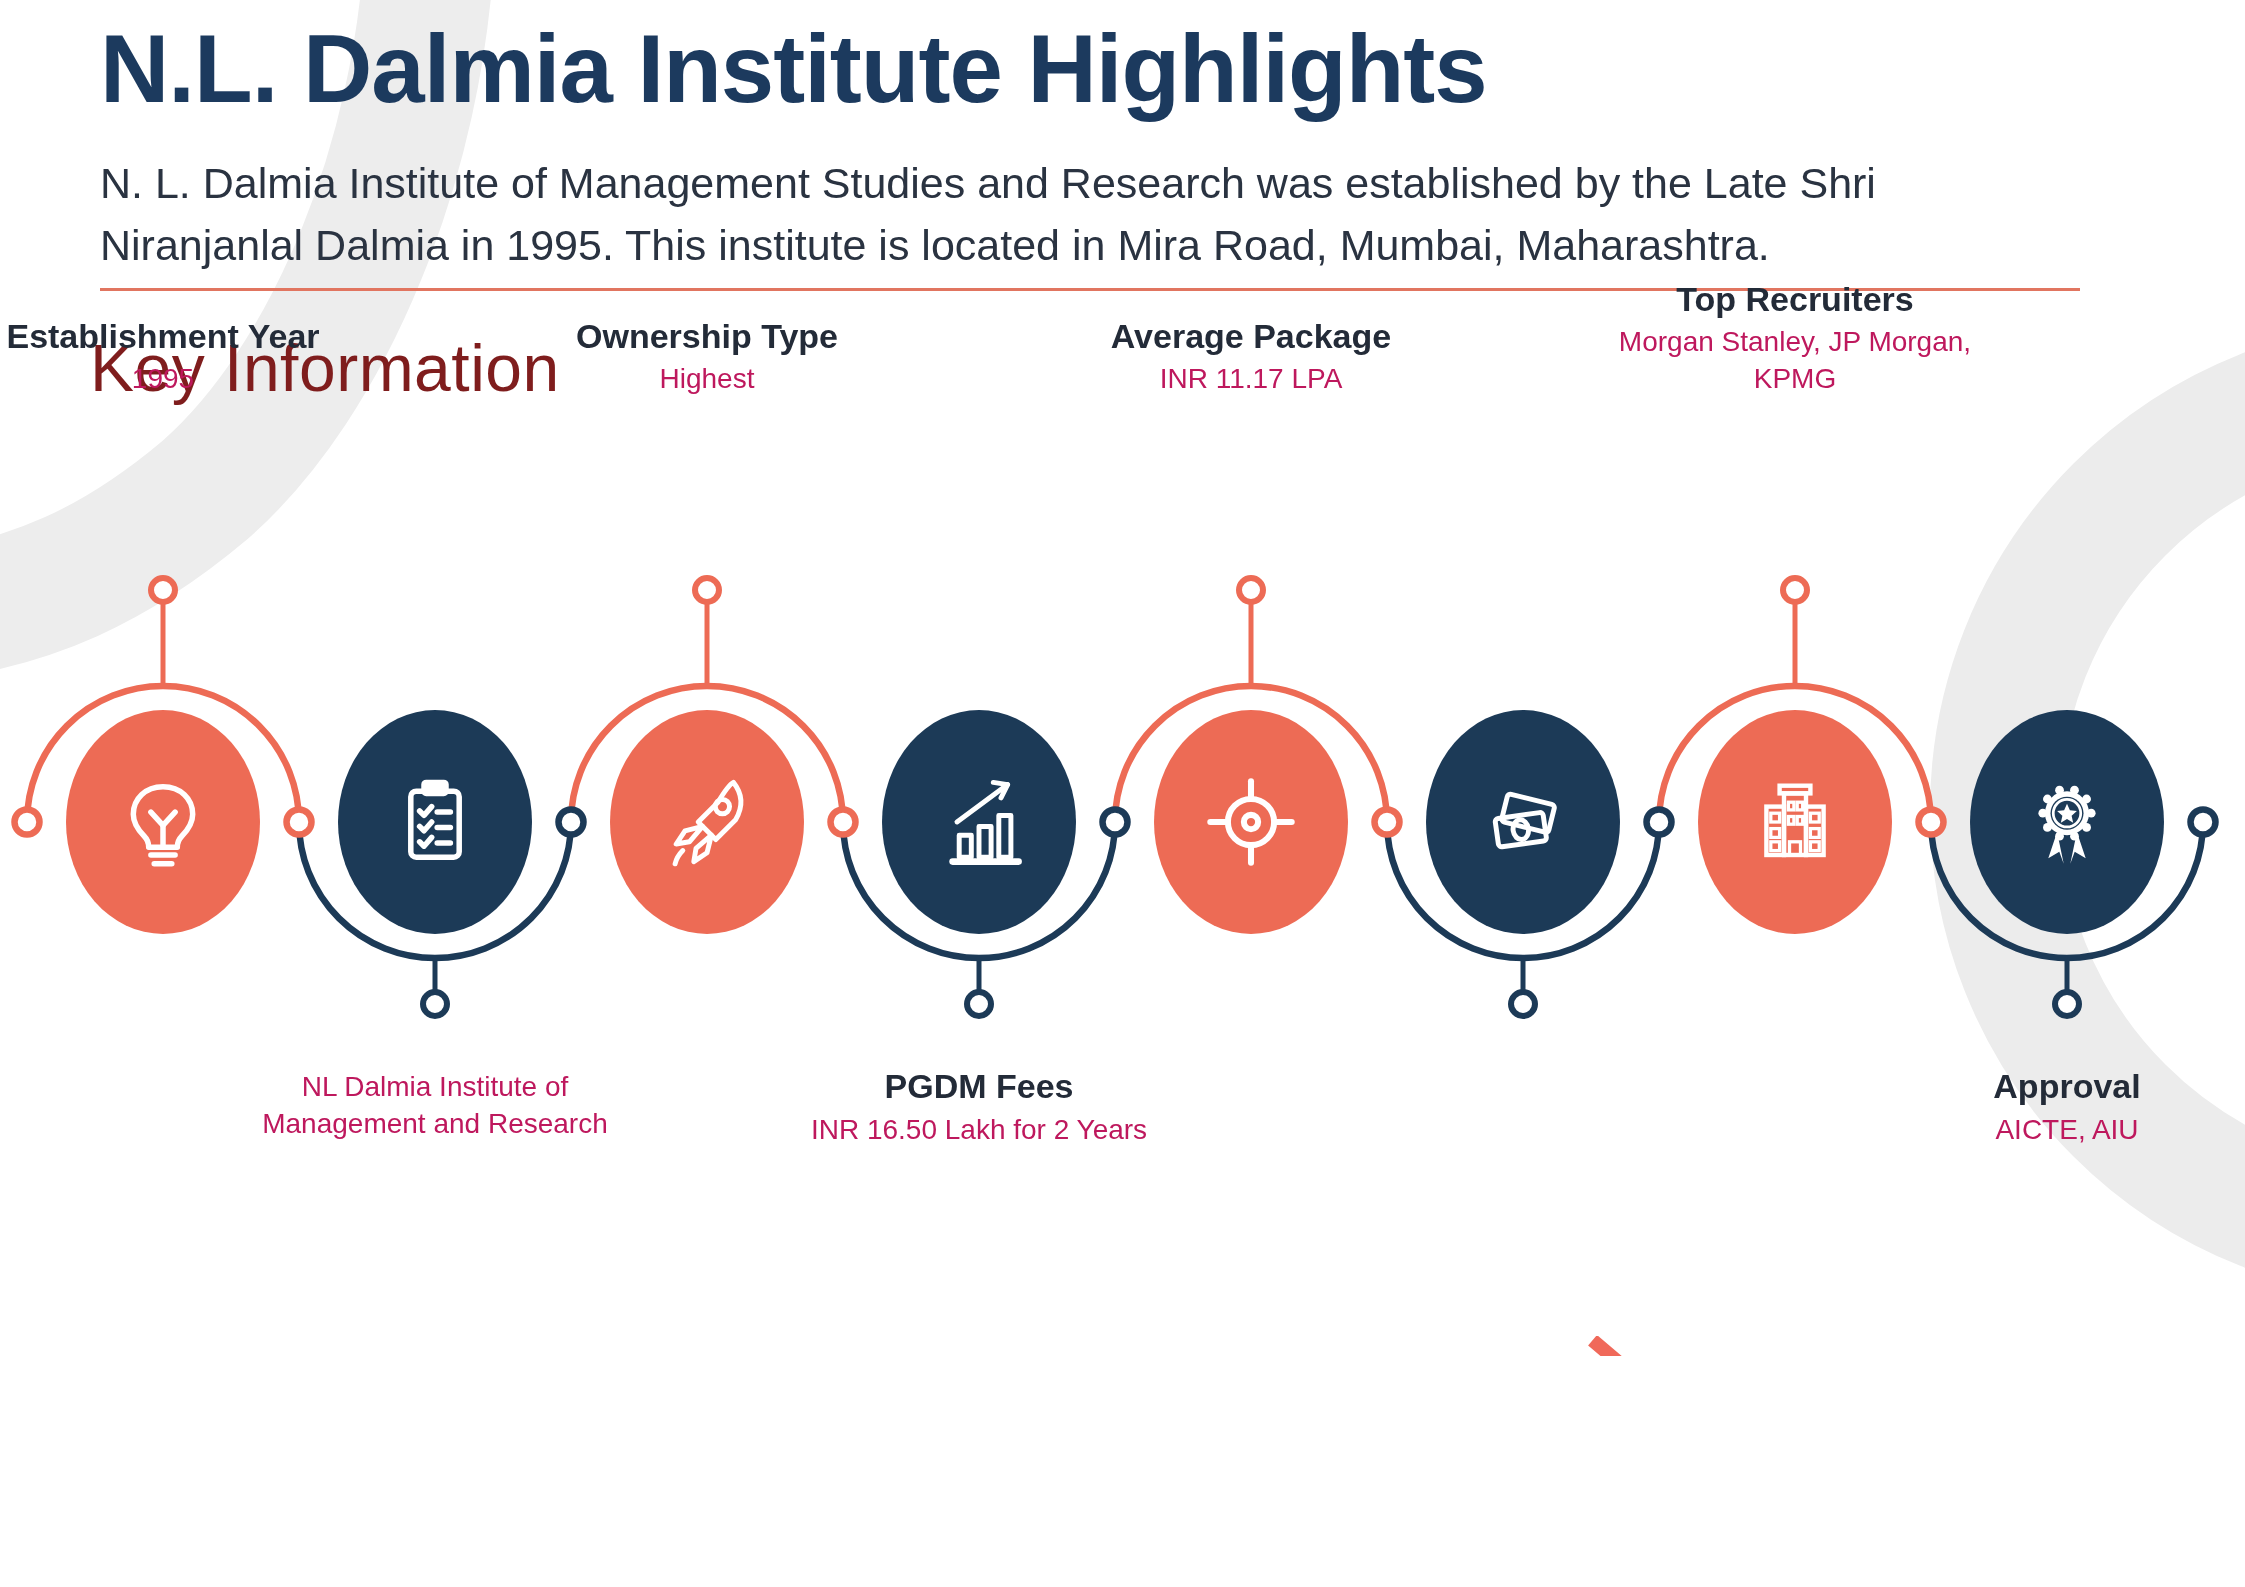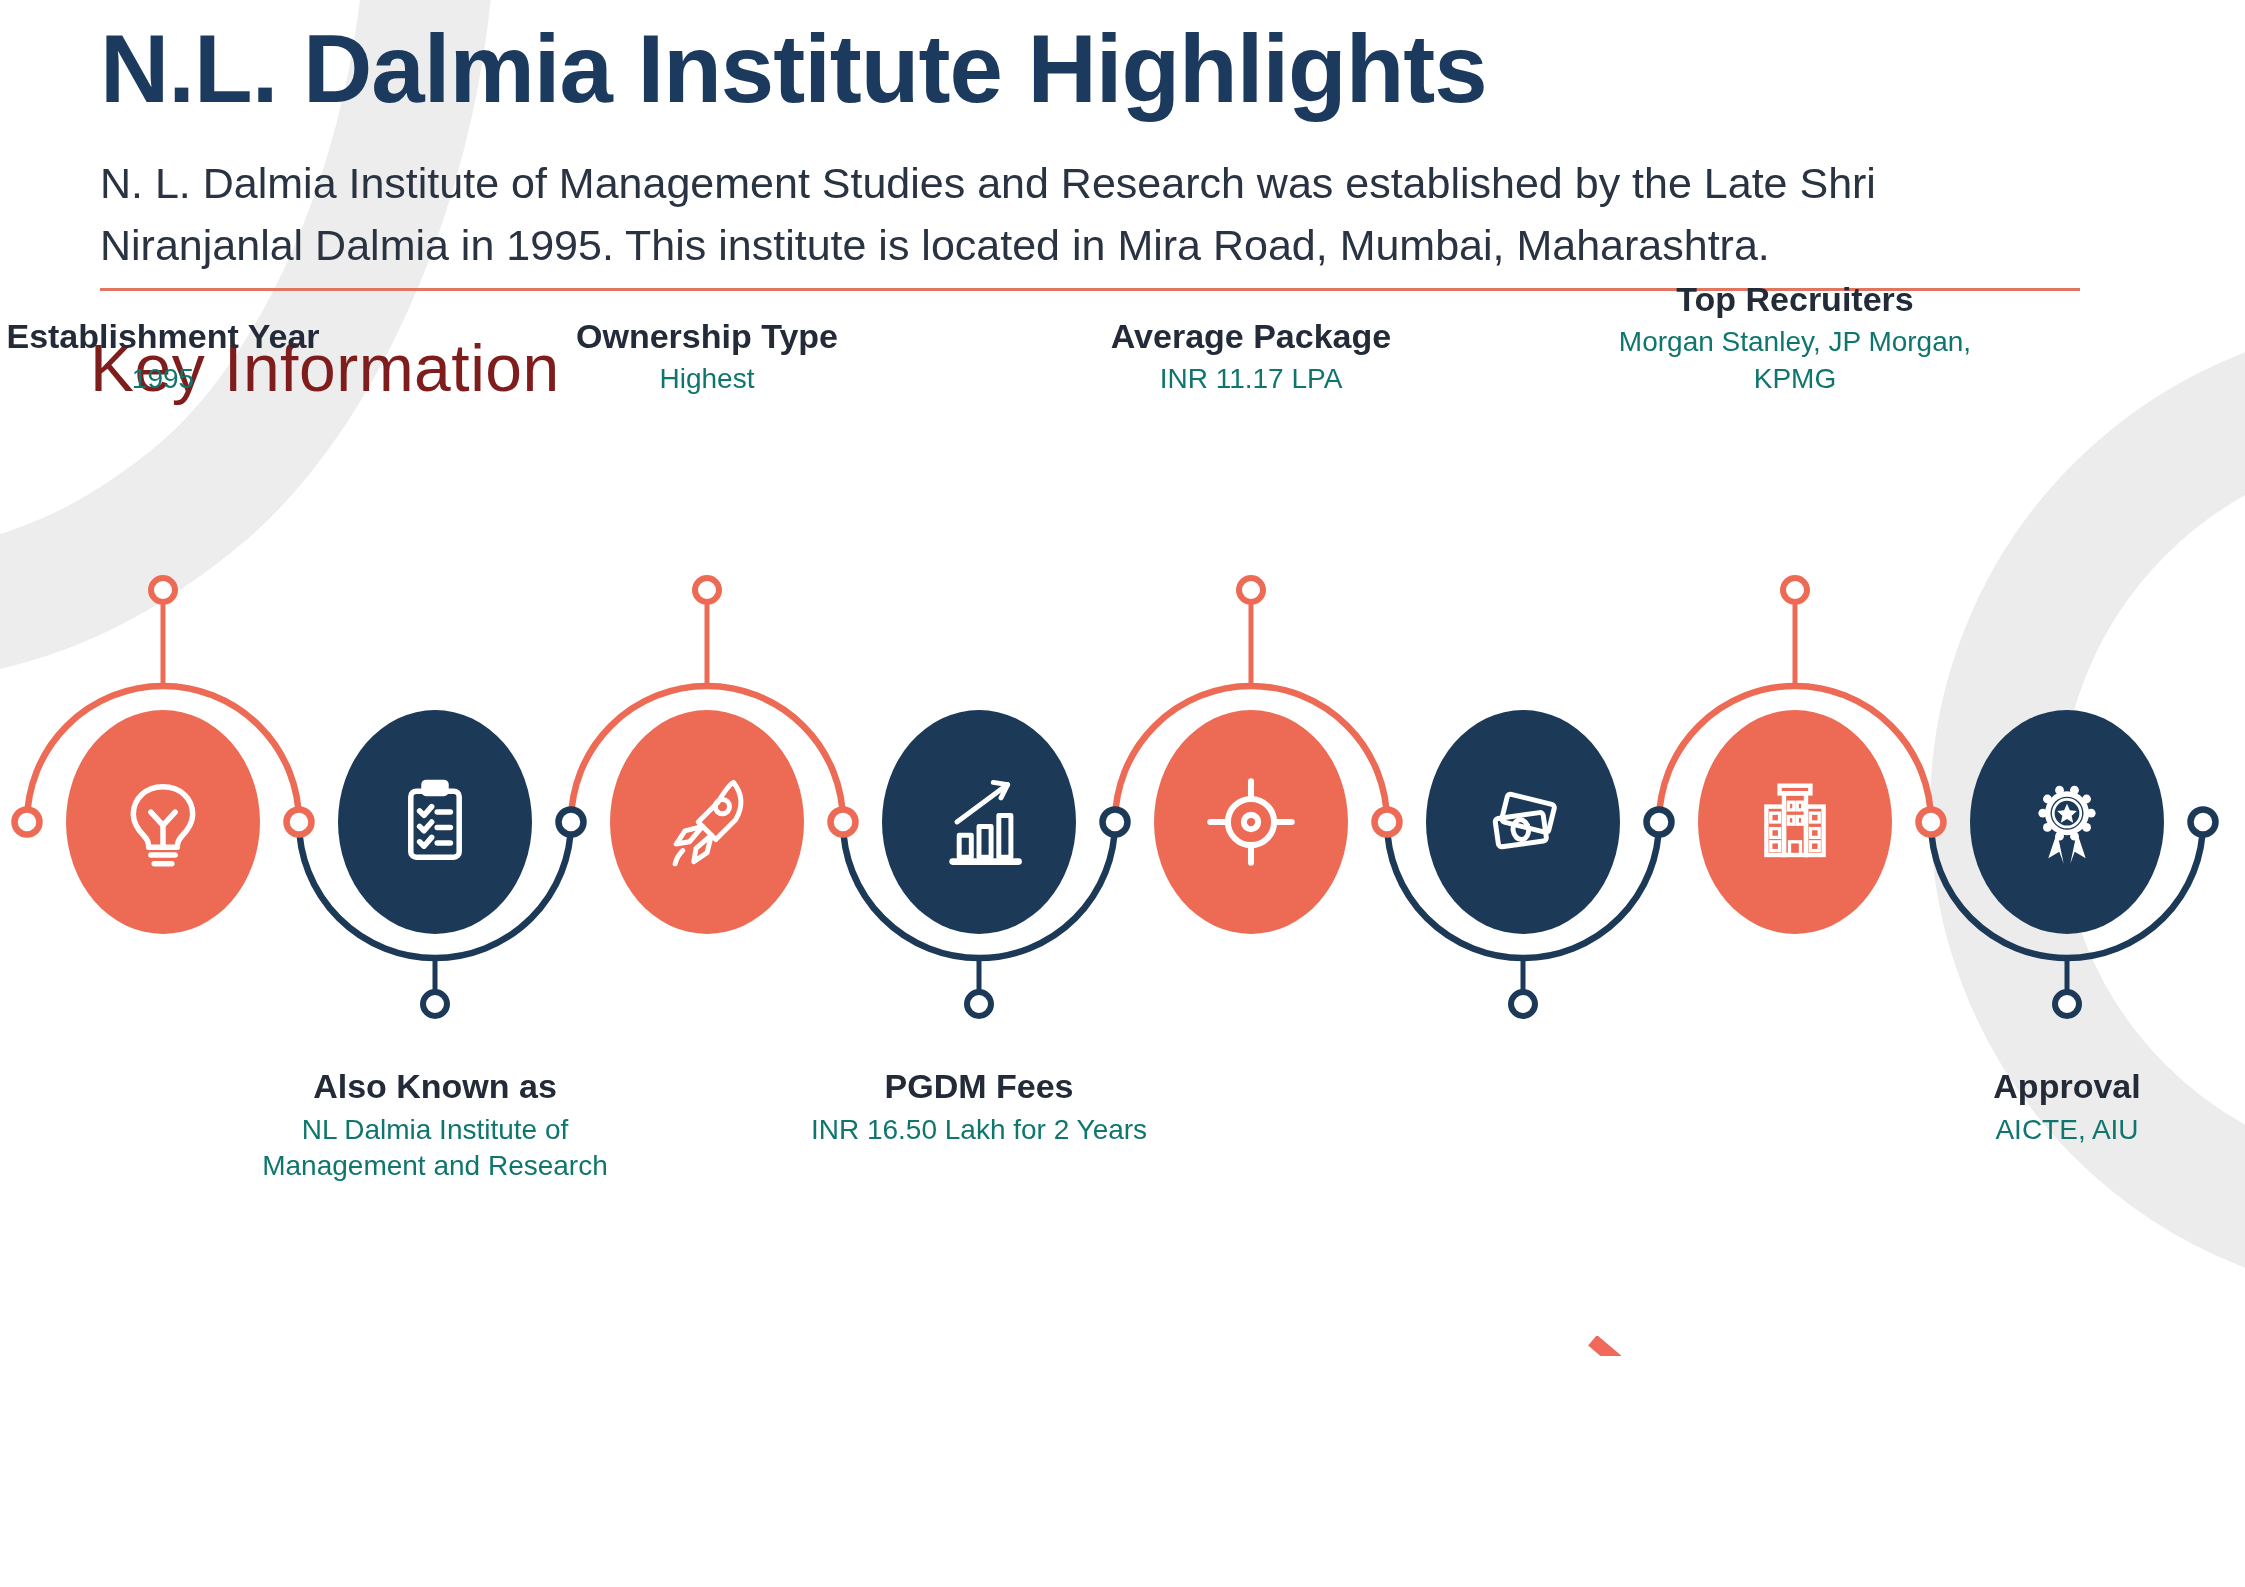"Morgan Stanley, JP Morgan, KPMG" .item-value { color: #0f766e -> #be185d }
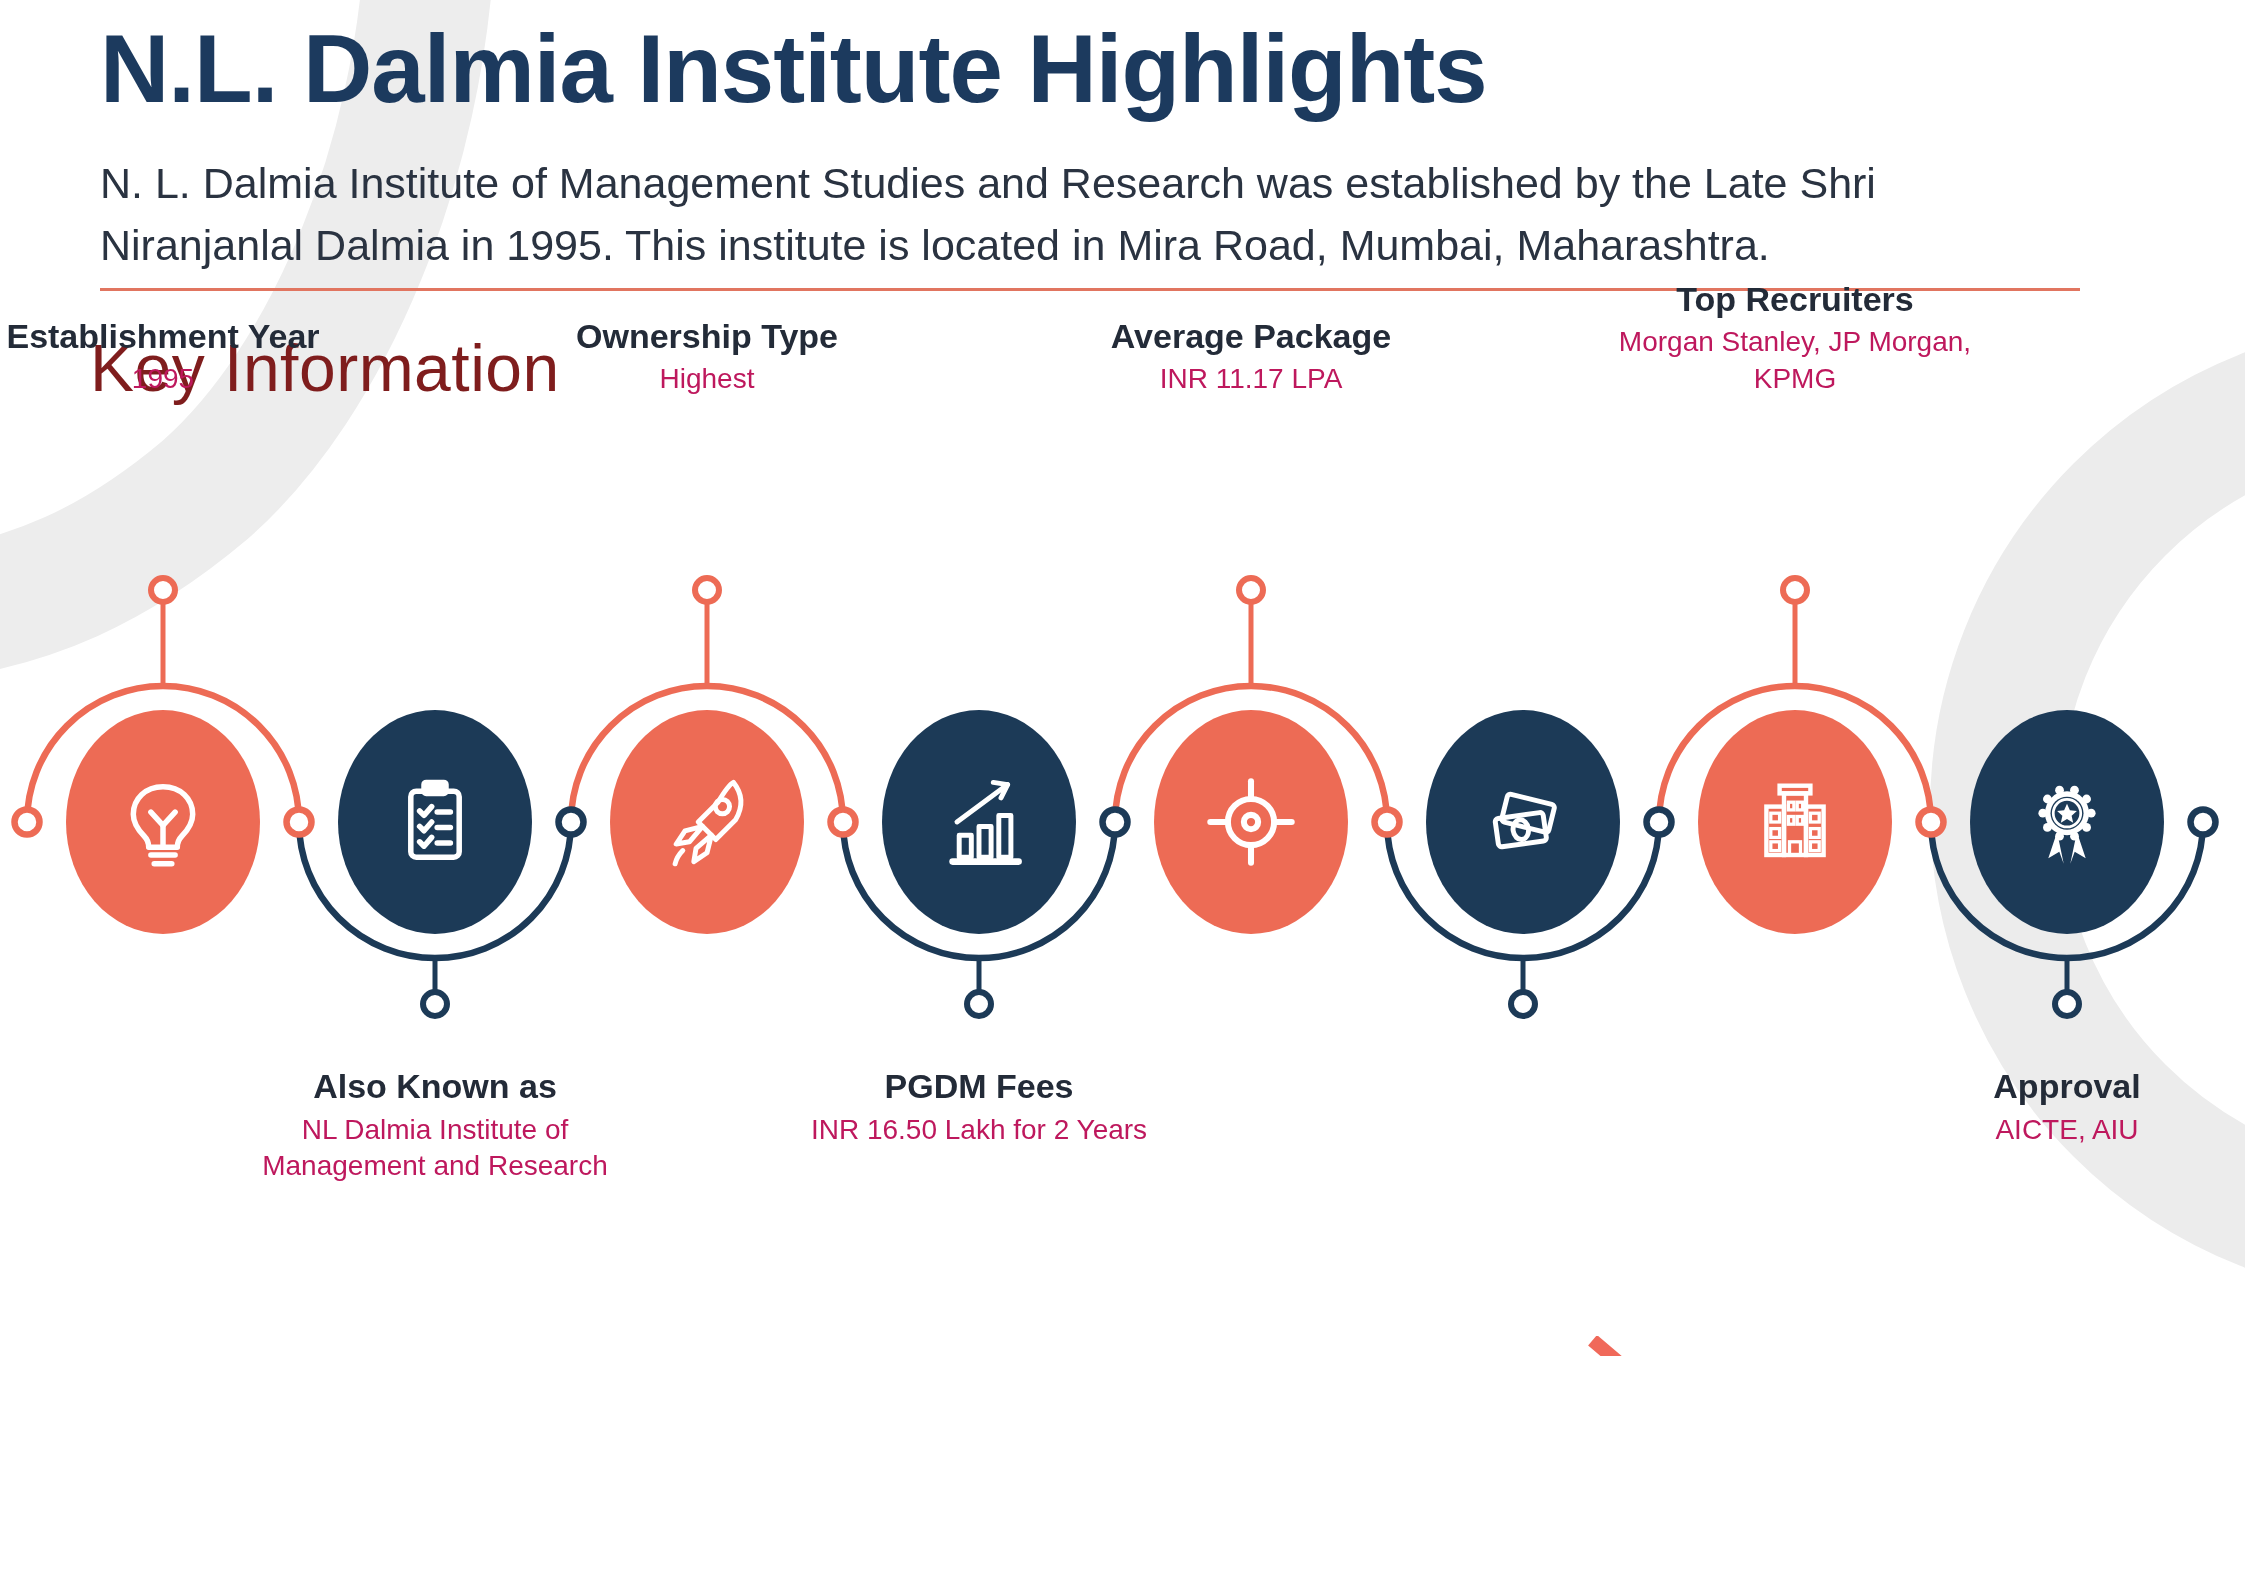"Also Known as" div.item-title { html: <div>Also Known as</div> -> none }
